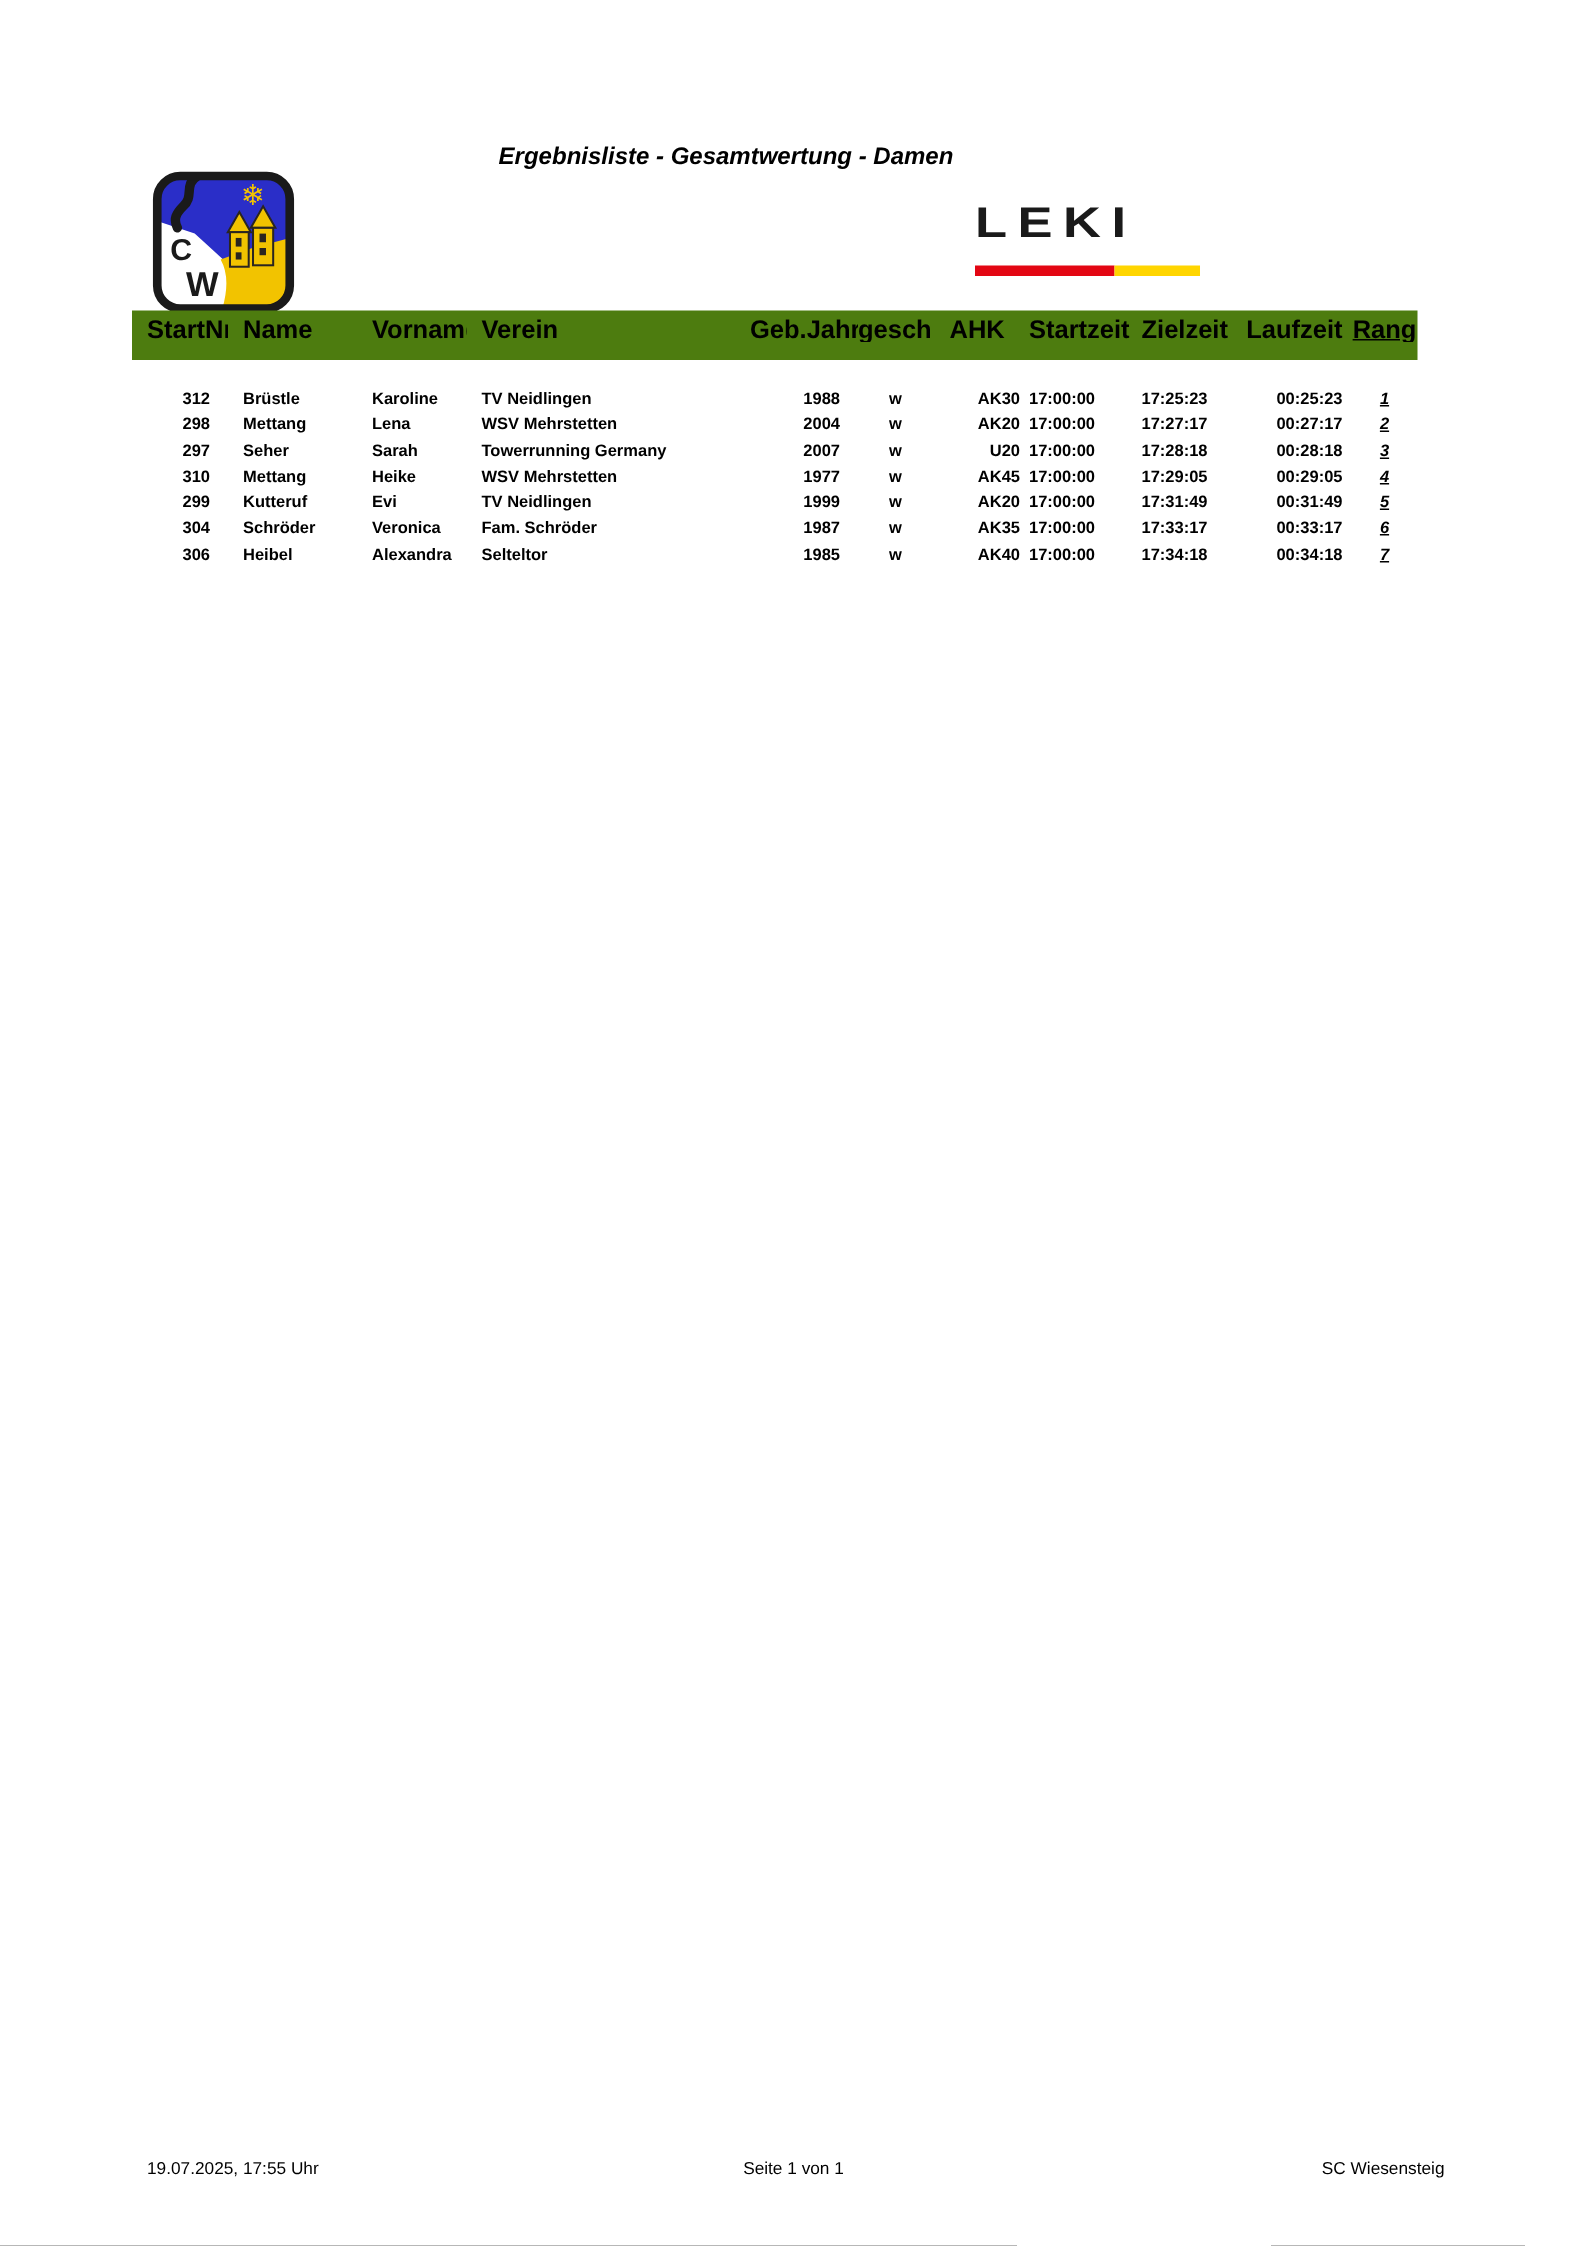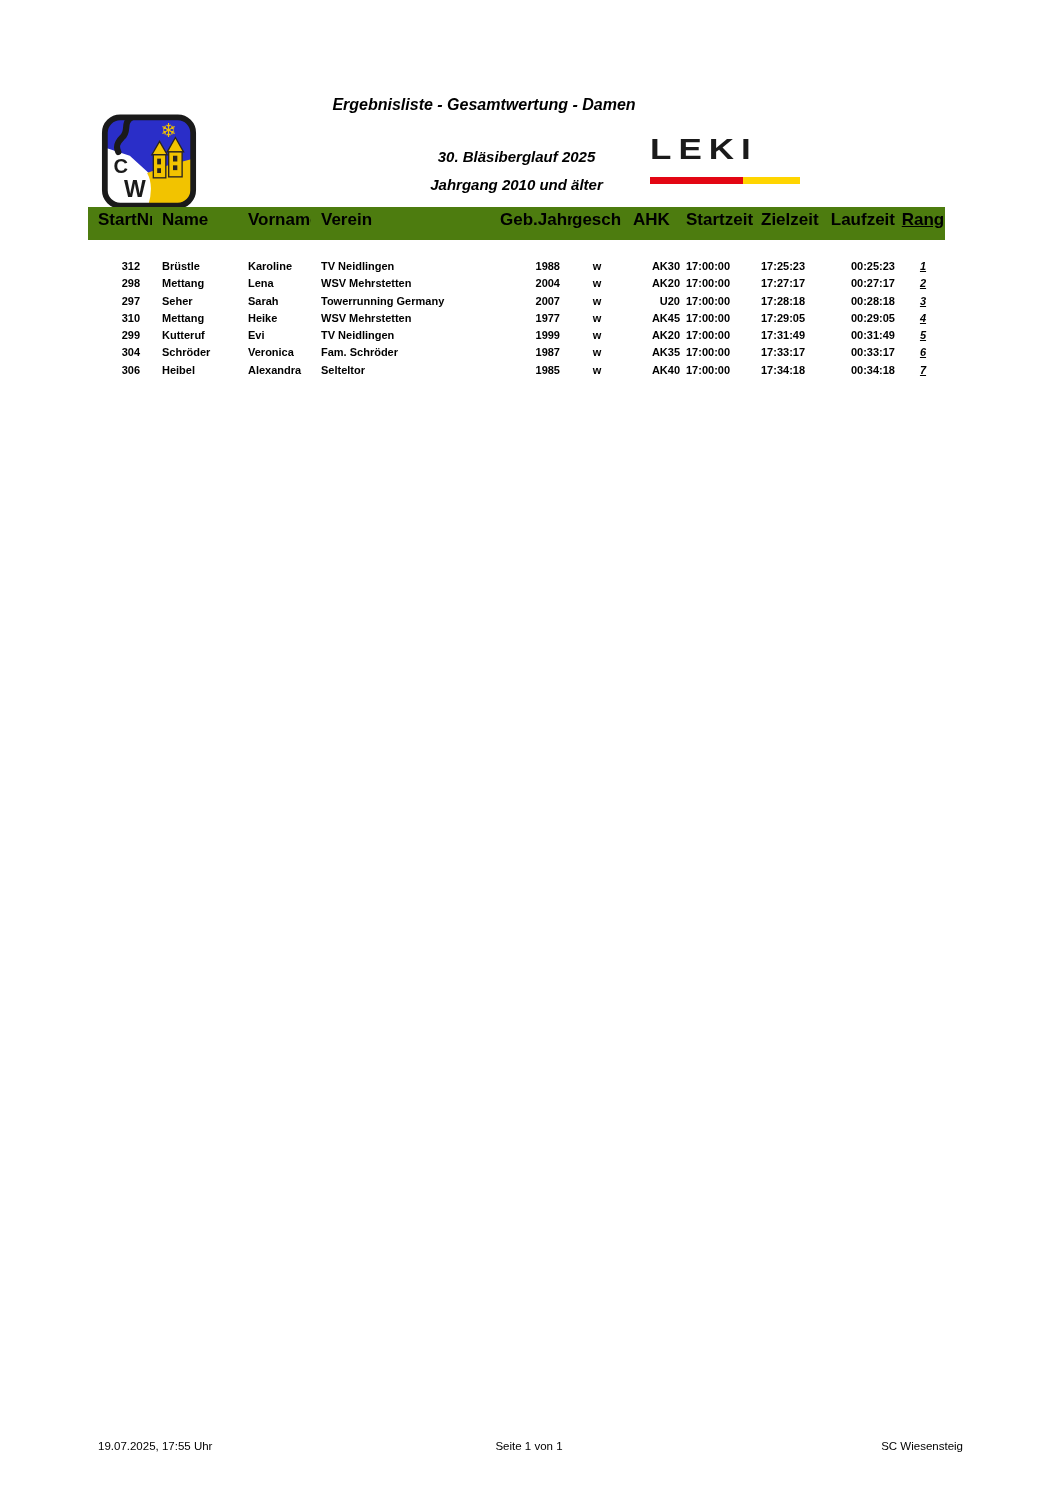"30. Bläsiberglauf 2025" div.subtitle-block { html: <div> <div>30. Bläsiberglauf 2025</div> <div>Jahrgang 2010 und älter</div> </div> -> none }
